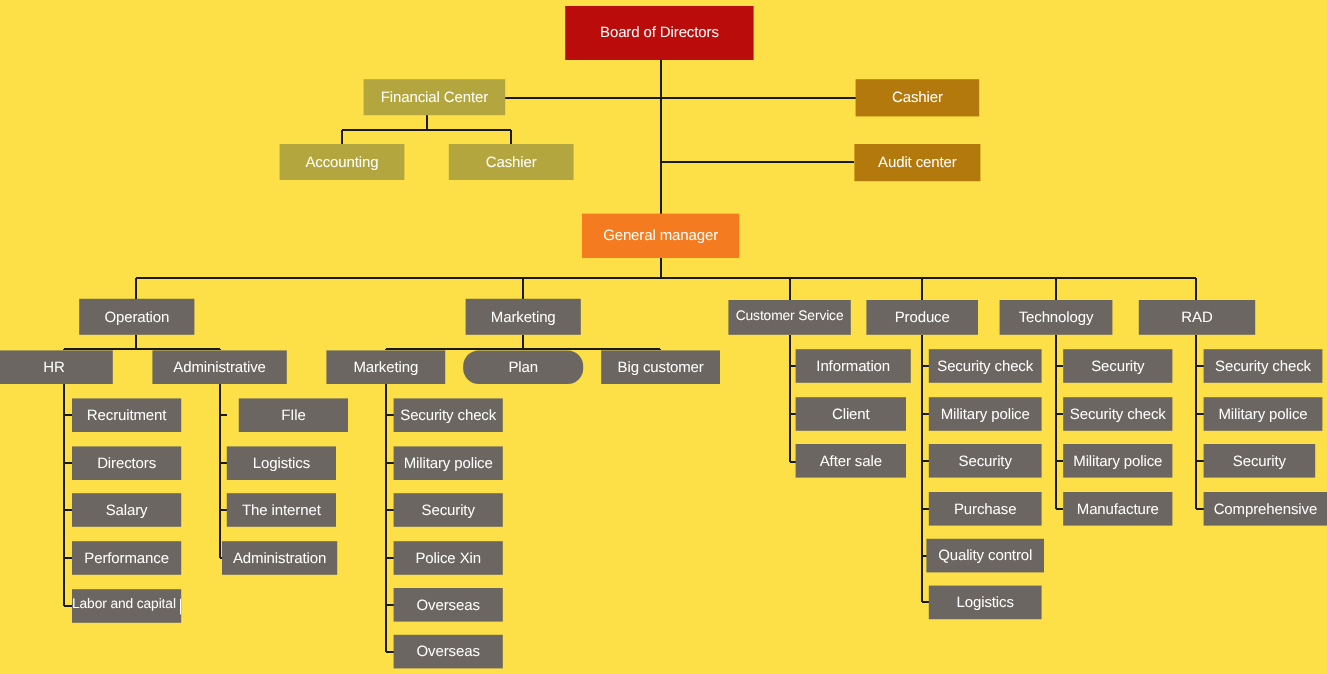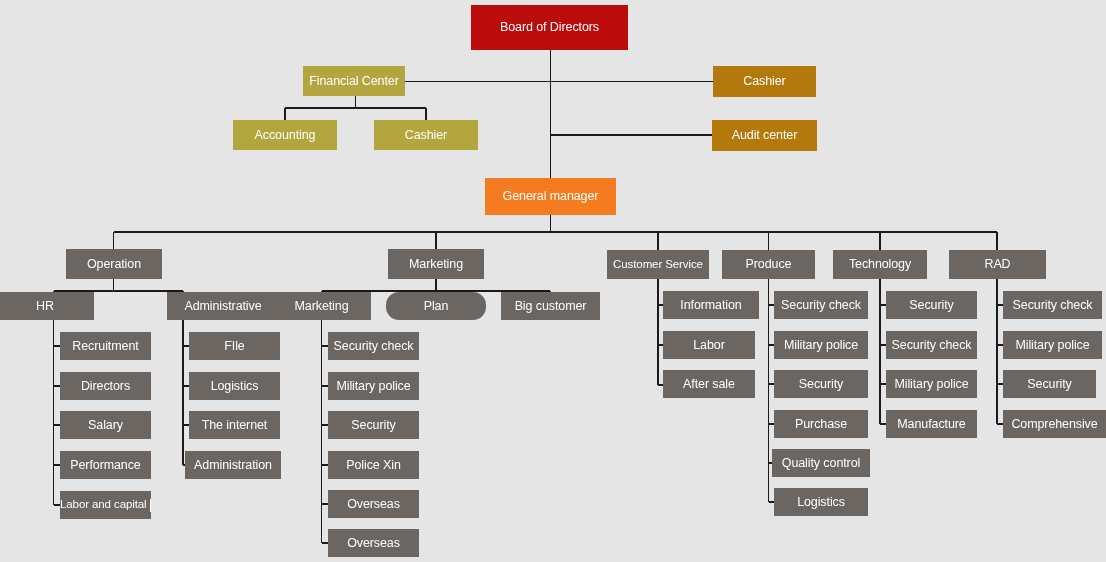"Board of Directors" #chart { background: #e5e5e5 -> #fde047 }
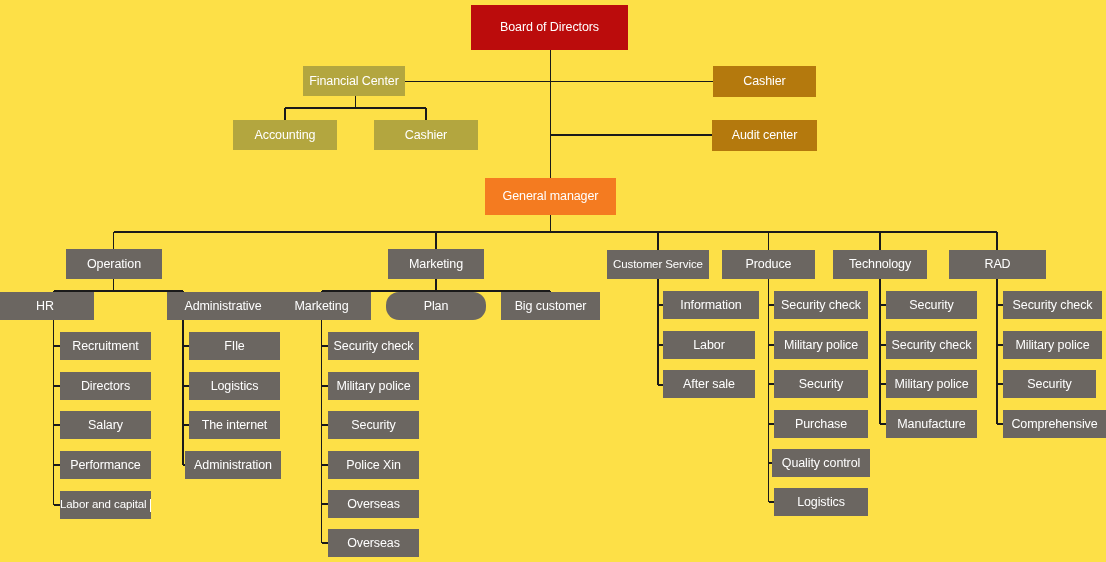"Financial Center" div.node { width: 102px -> 118px }
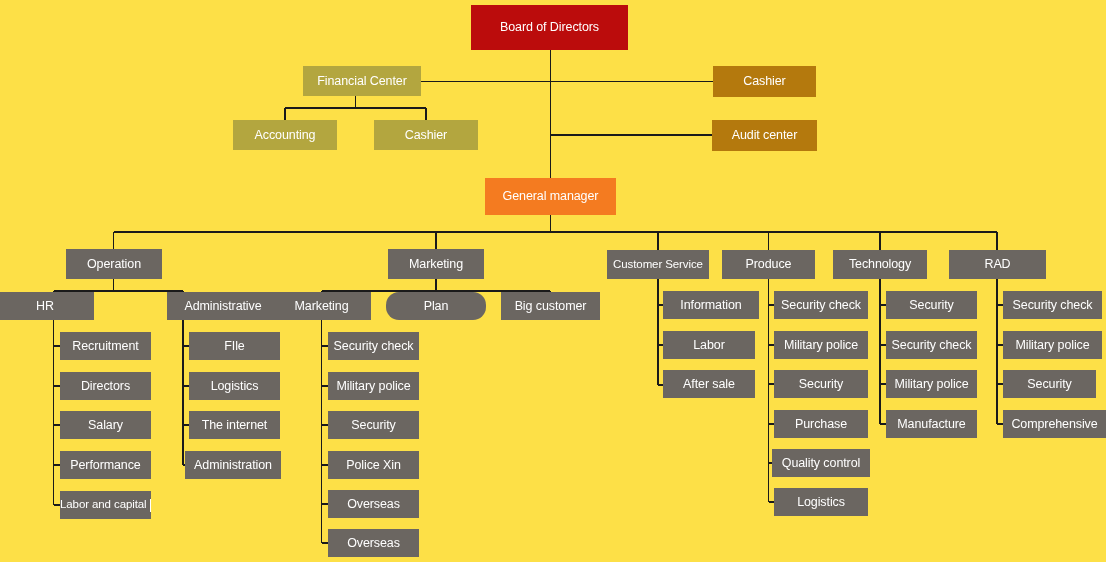"Administrative" div.node { margin-left: 40px -> none }
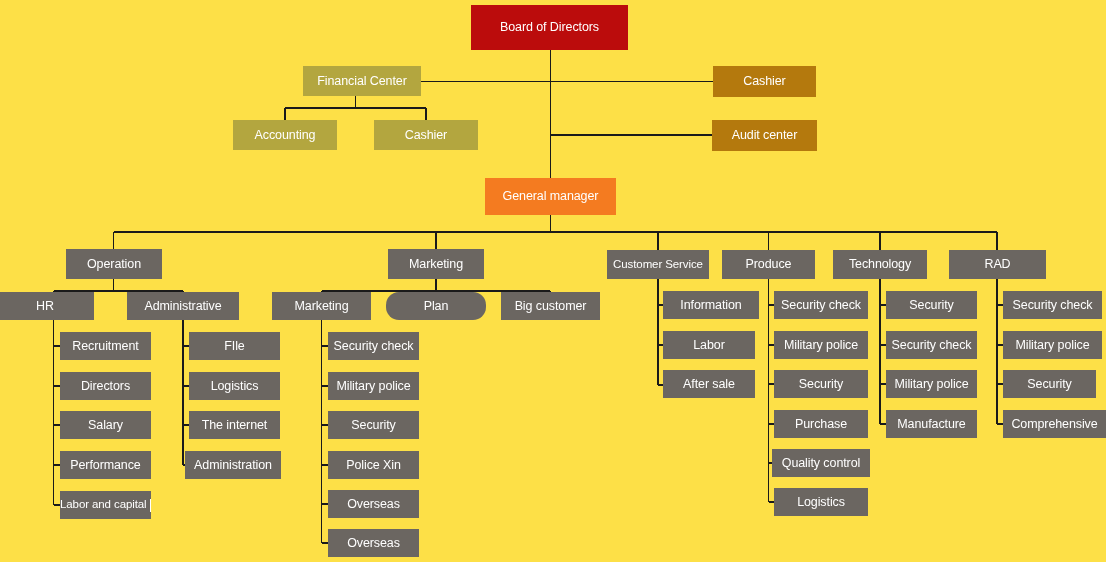"FIle" div.node { left: 189px -> 199px }
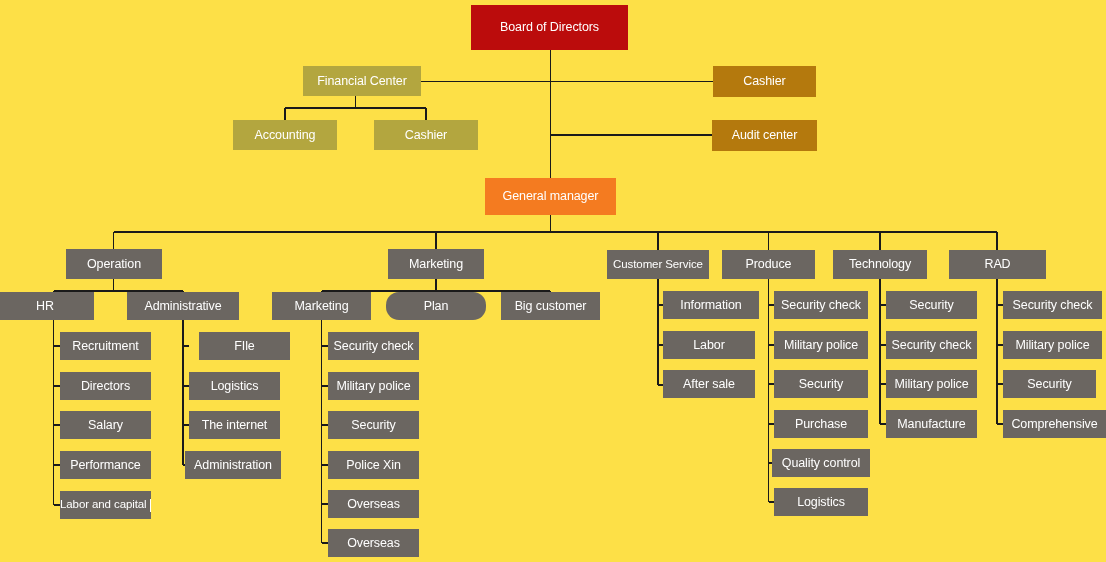"Labor" div.node { text: Labor -> Client }
